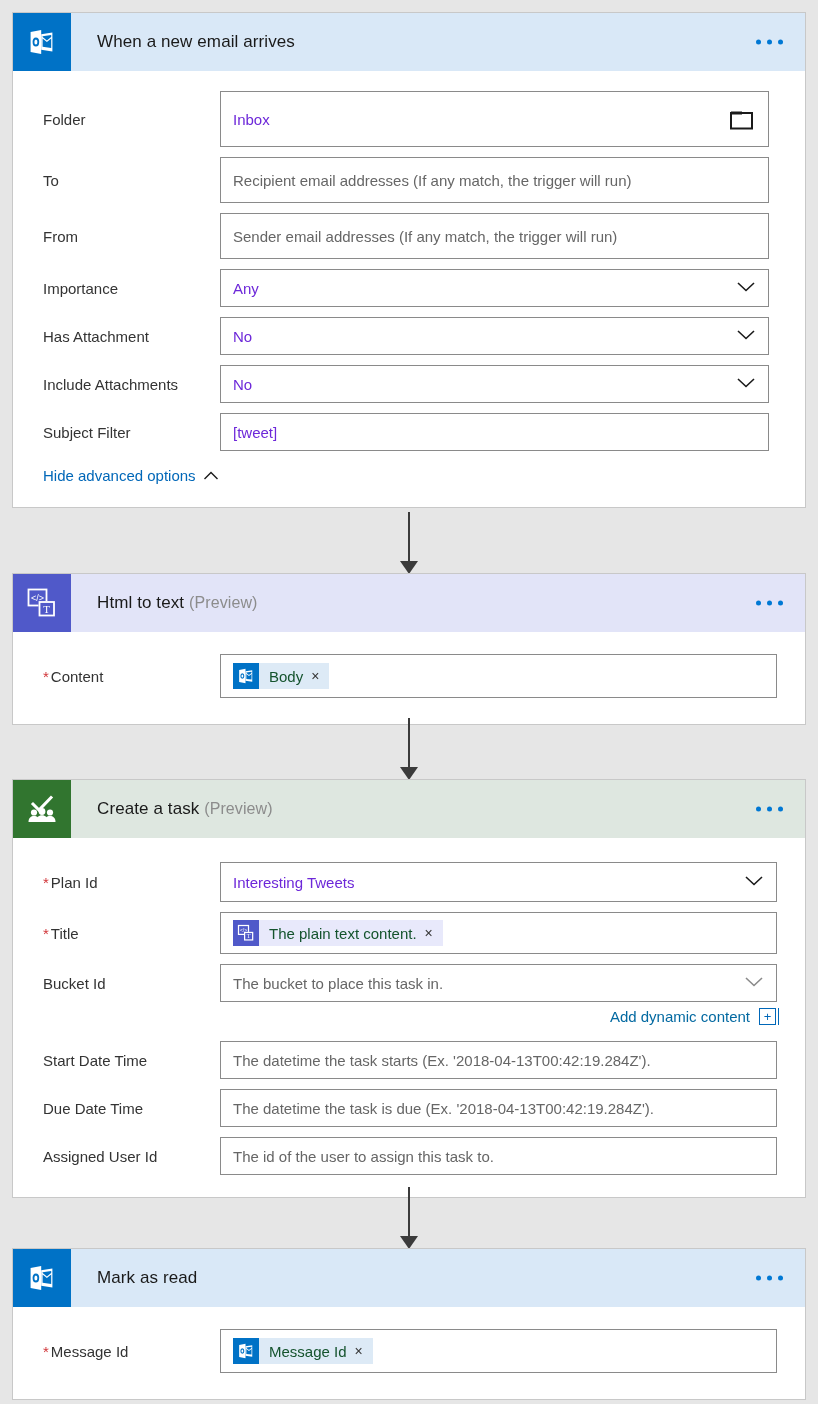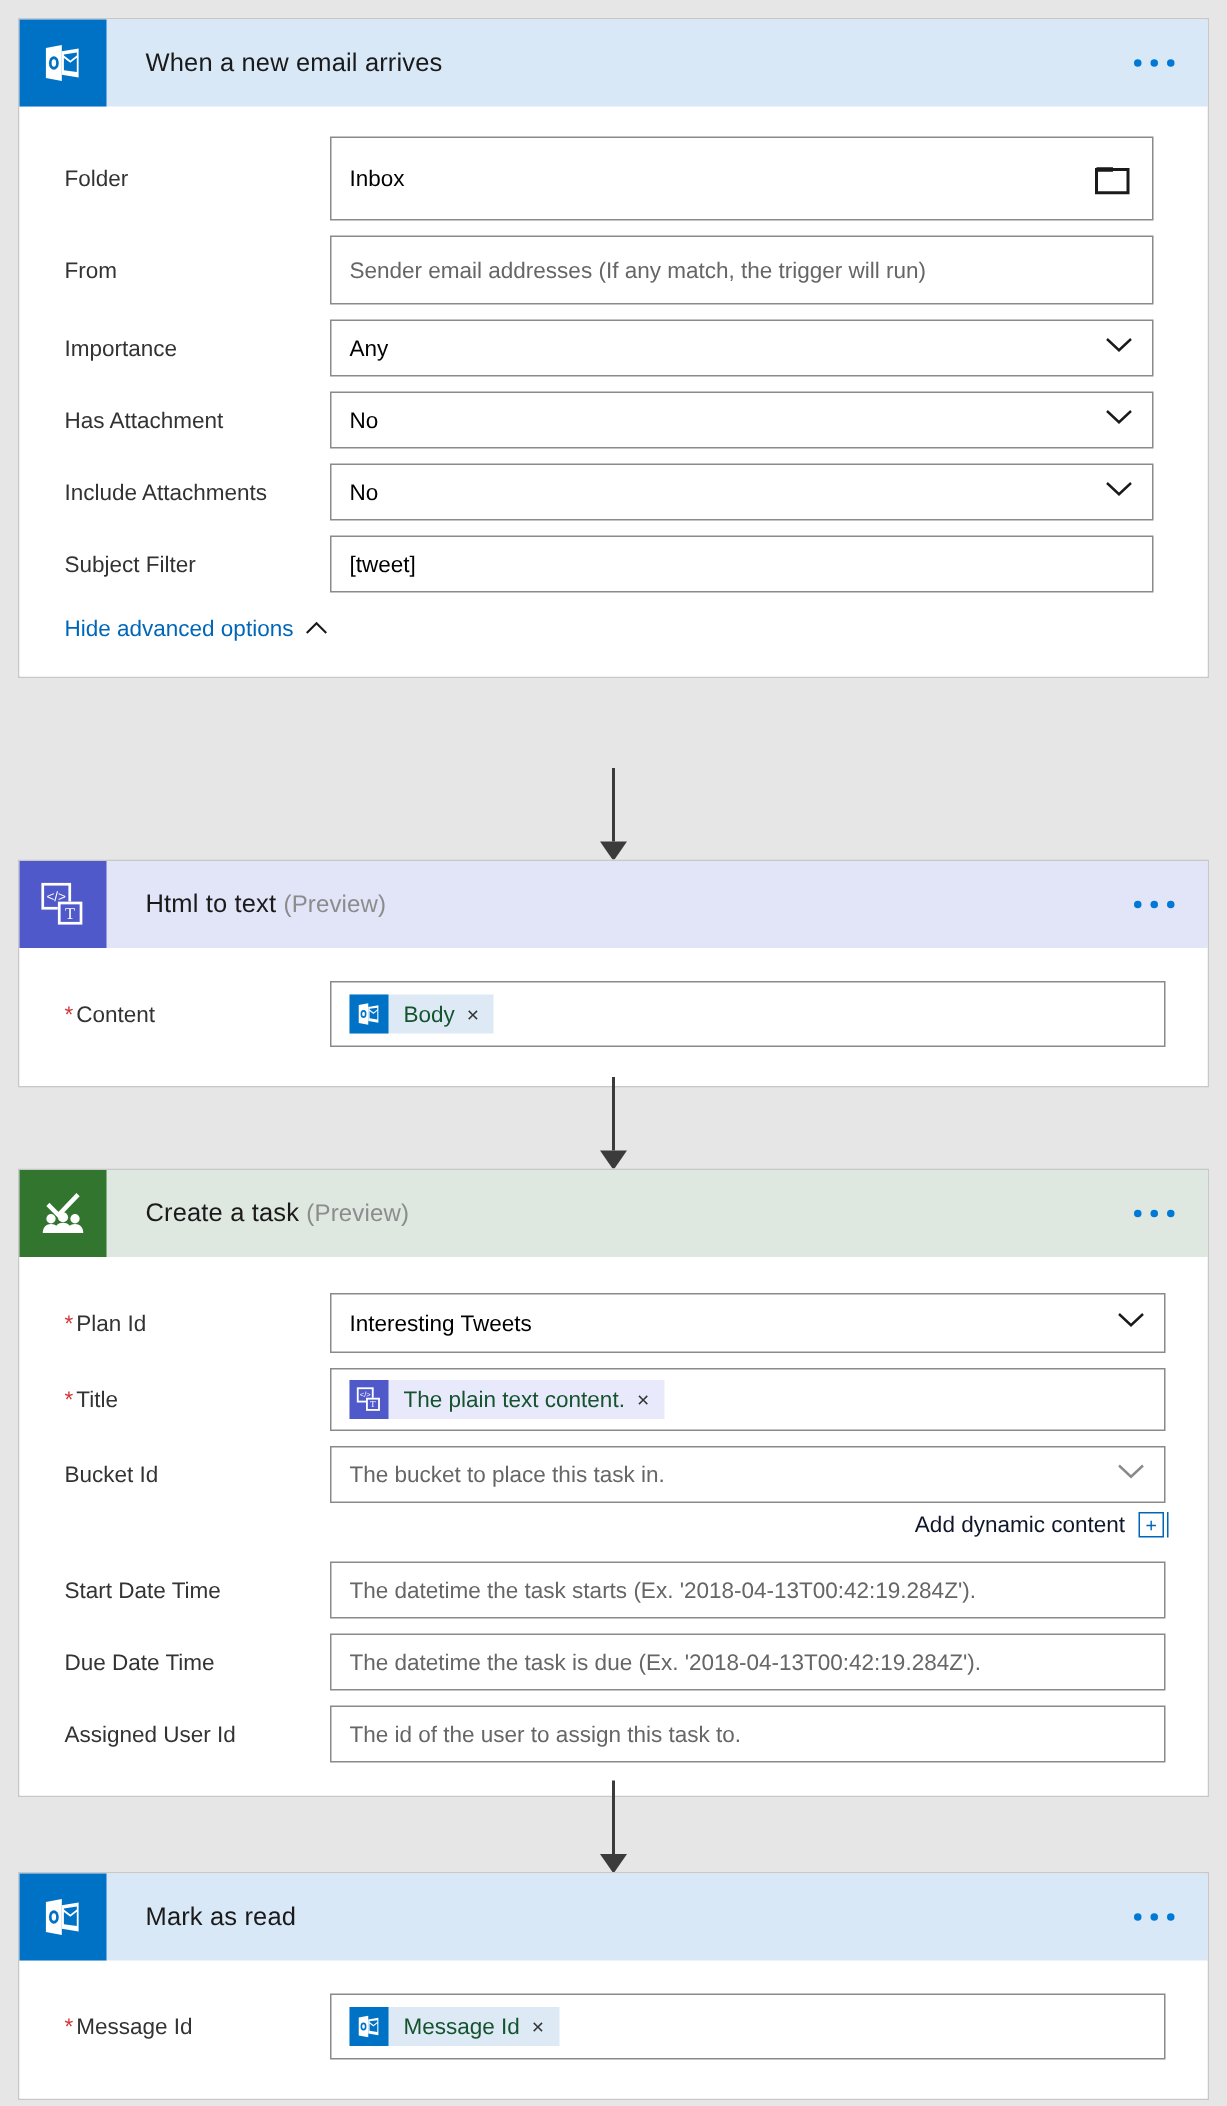"Inbox" .input-box .value { color: #000000 -> #6d28d9 }
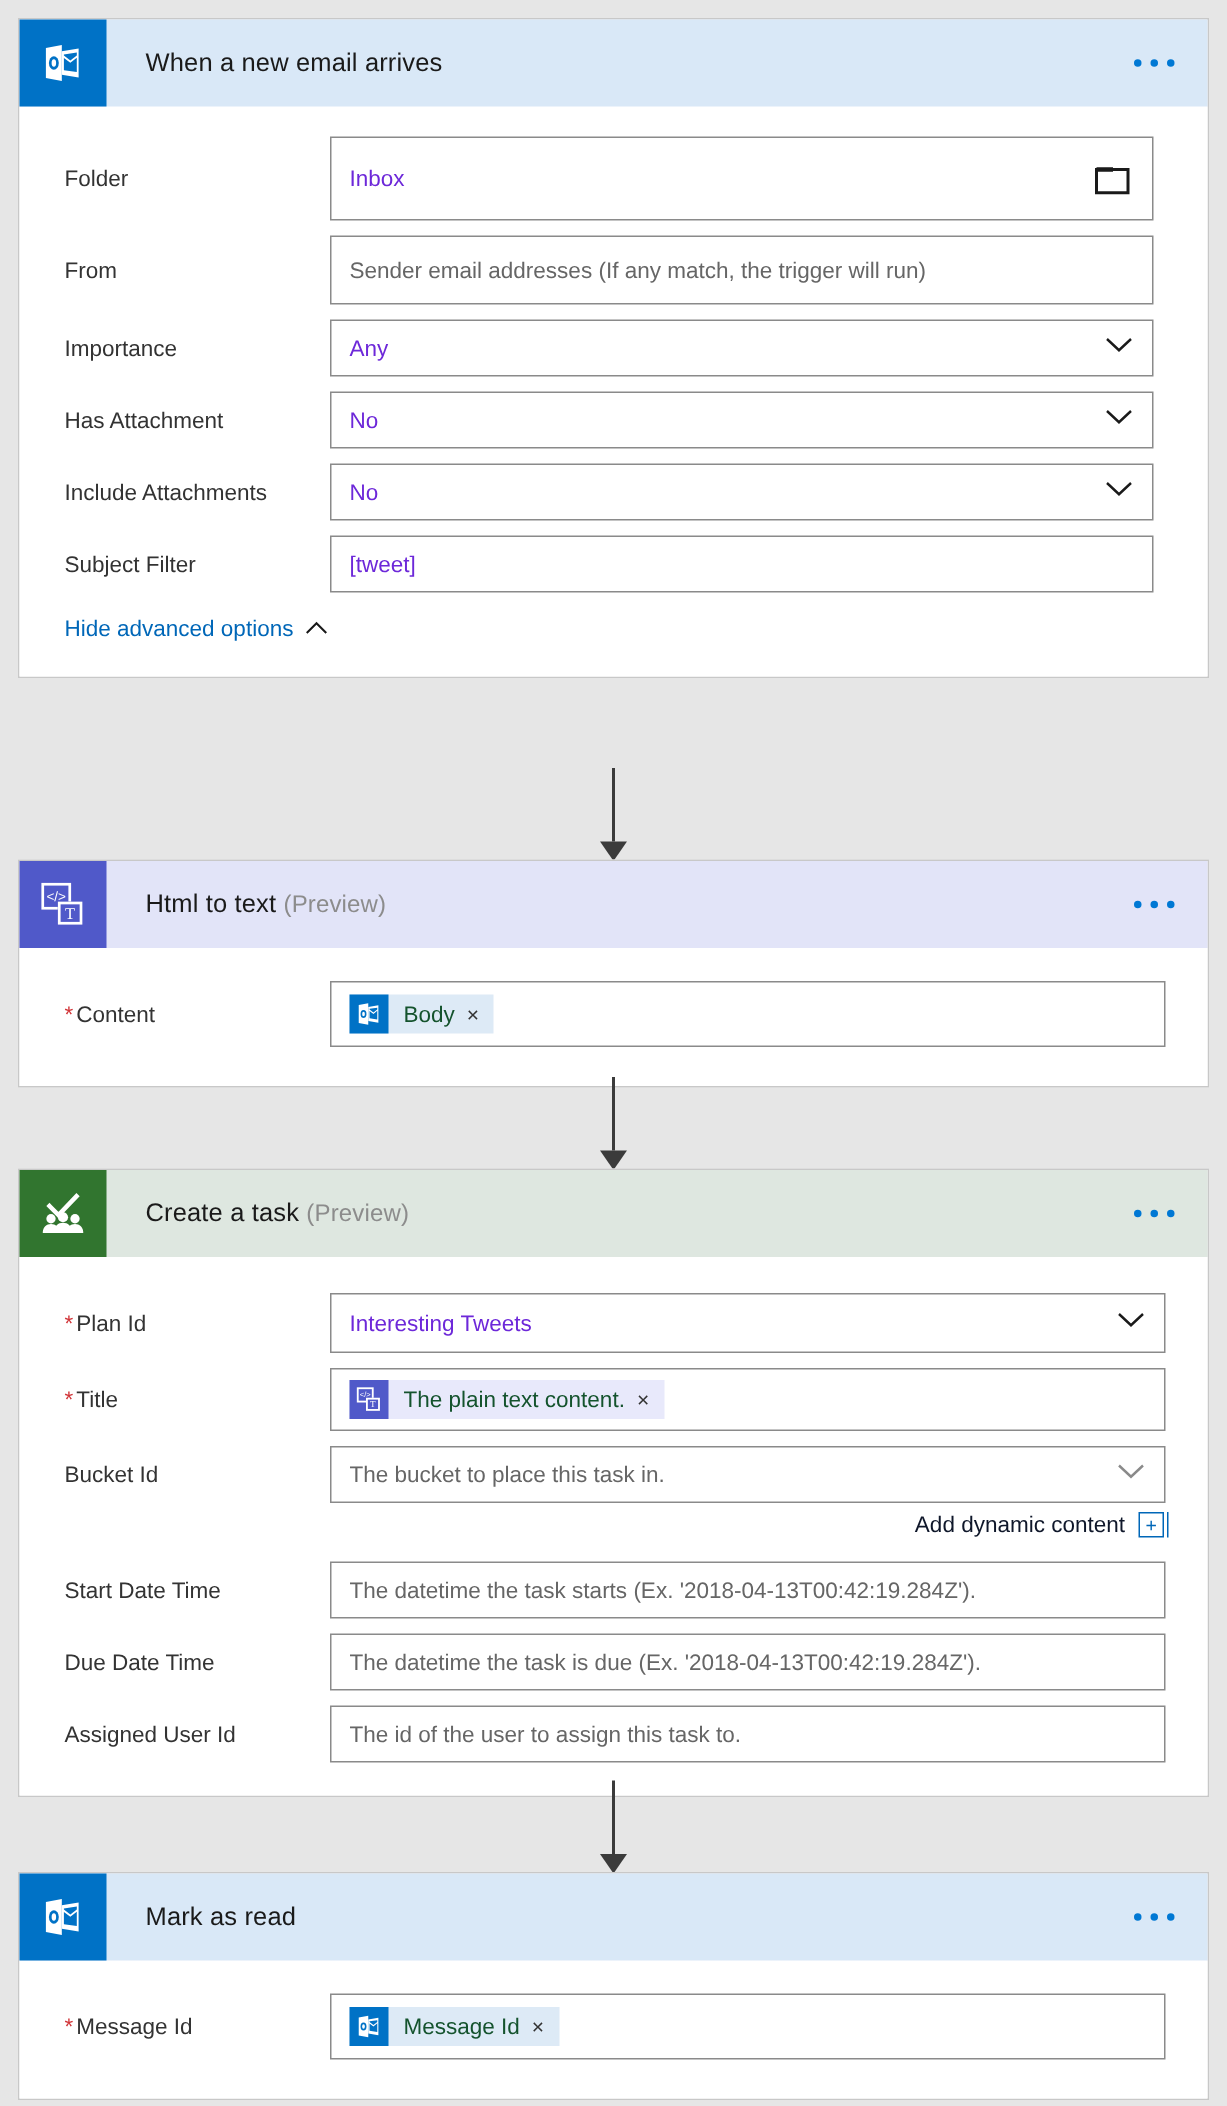"To" div.field-row { html: none -> <div> <div> <span>To</span> </div> <div> <div> <span>Recipient email addresses (If any match, the trigger will run)</span> </div> </div> </div> }
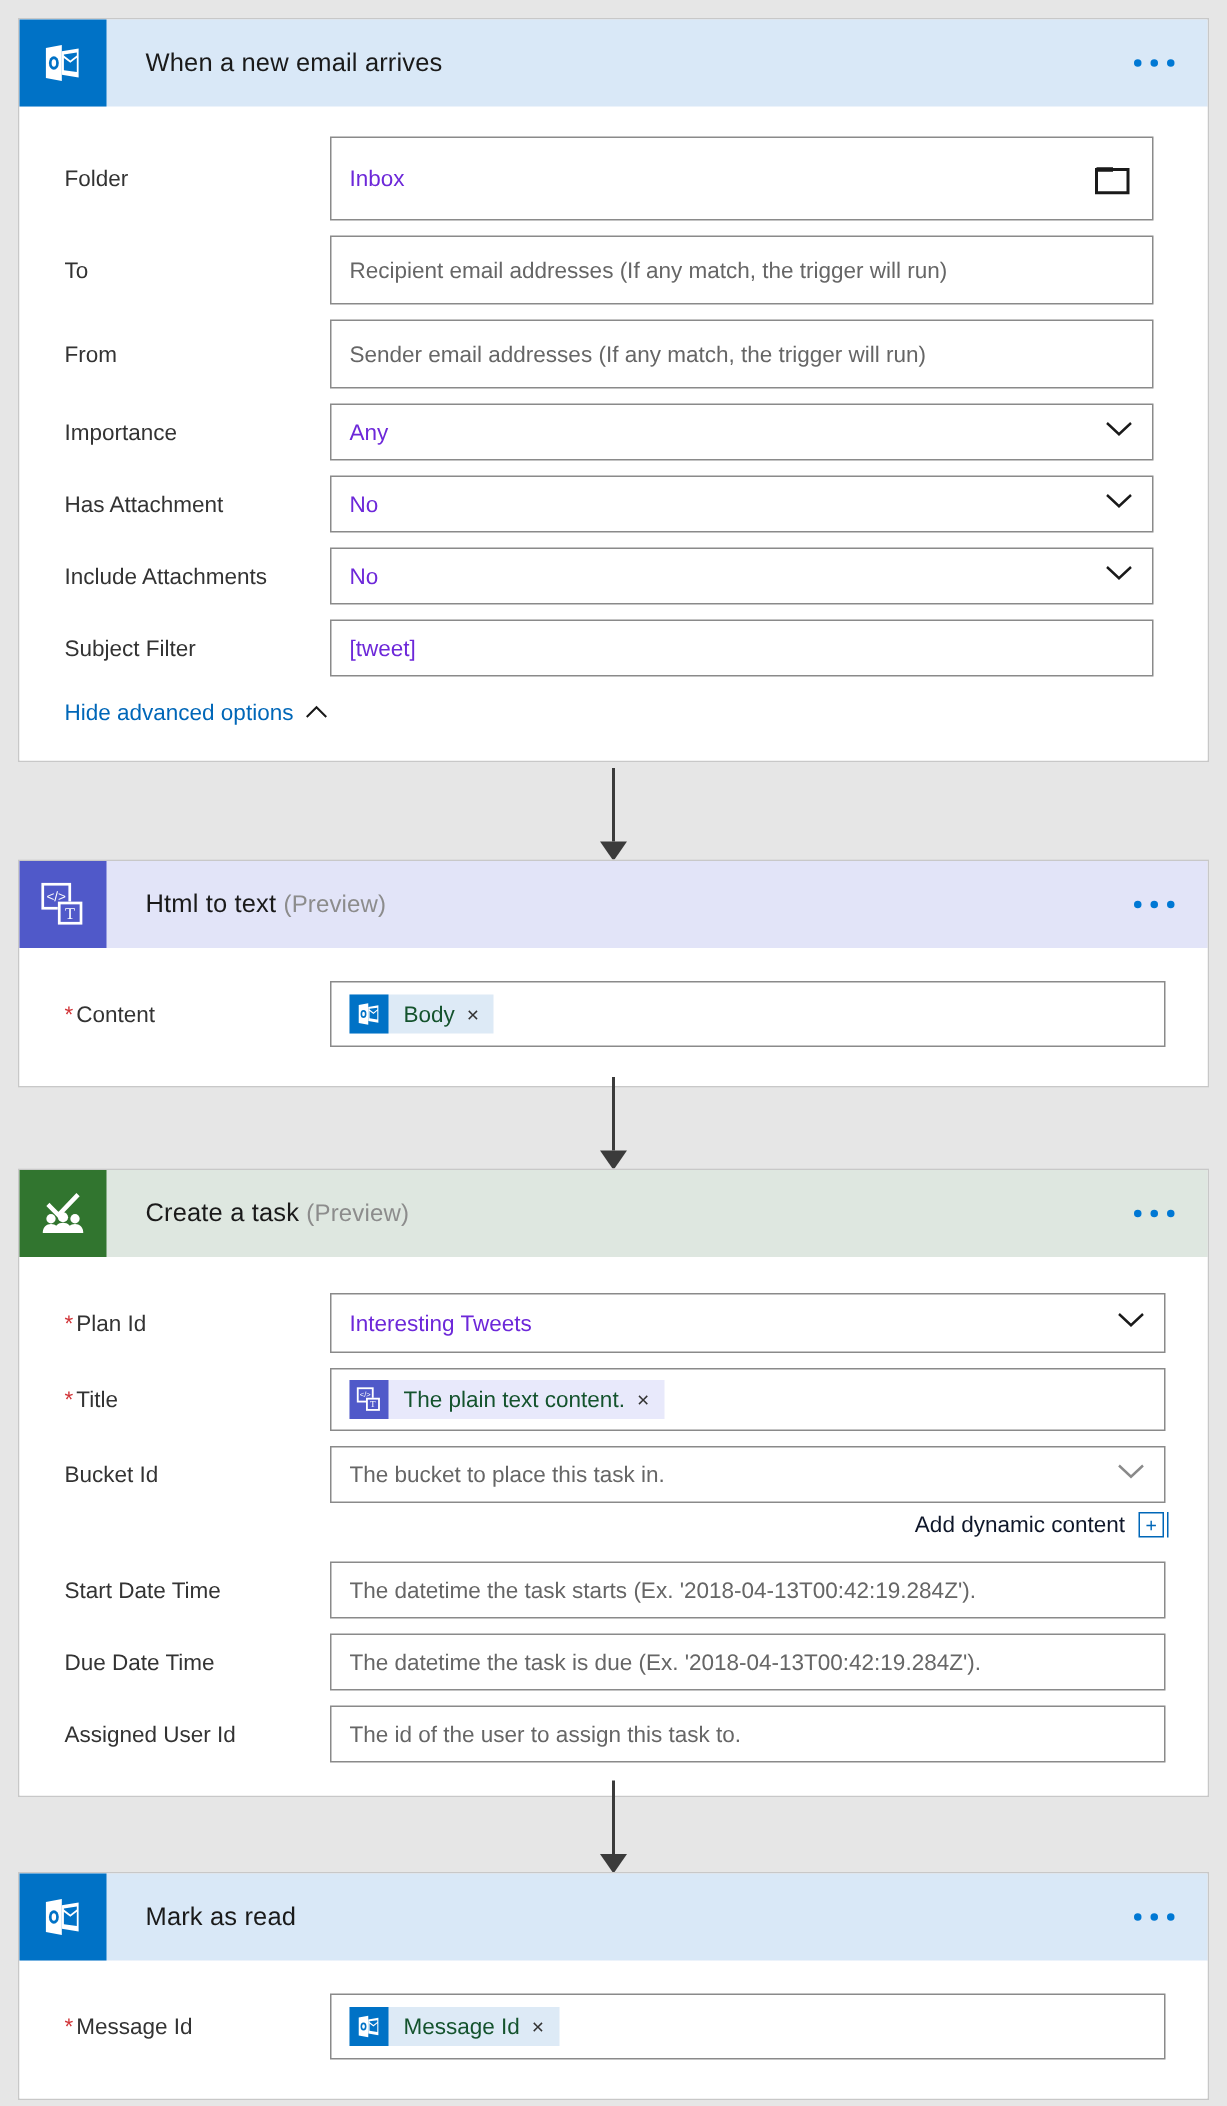"Add dynamic content" .dynamic-link { color: #0f172a -> #0369a1 }
